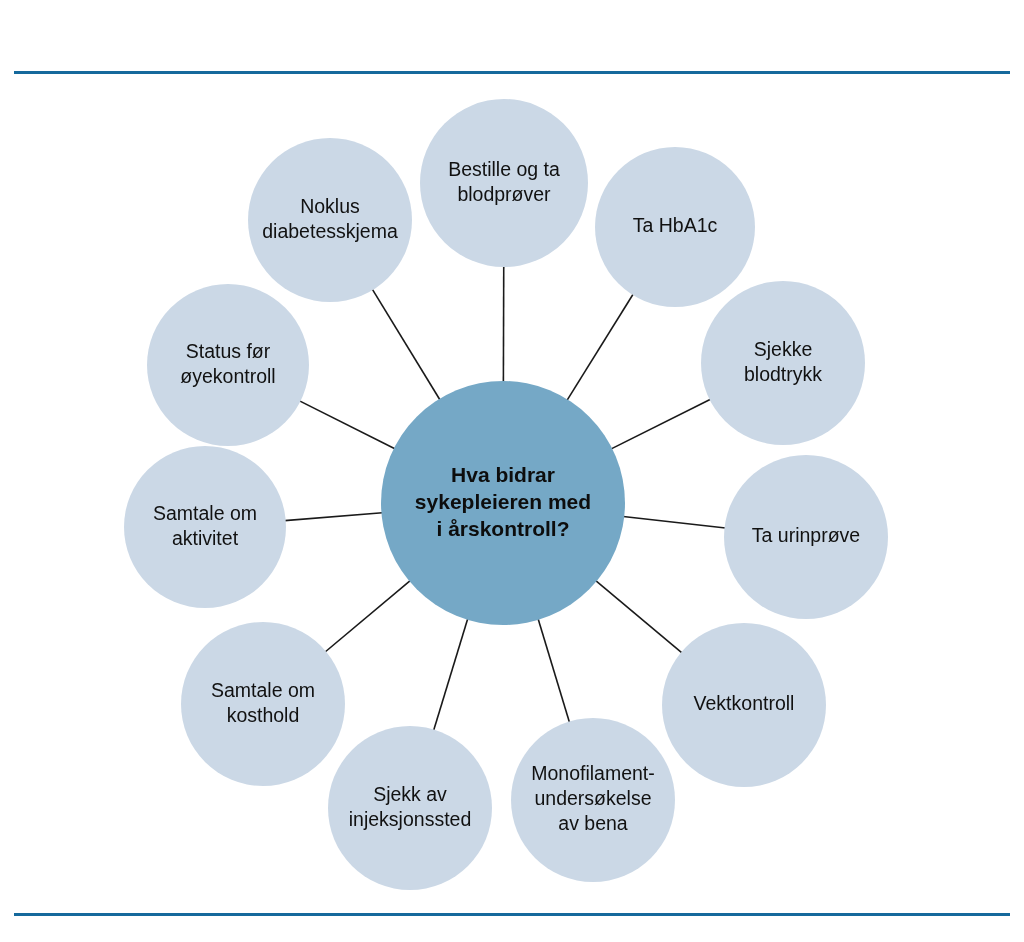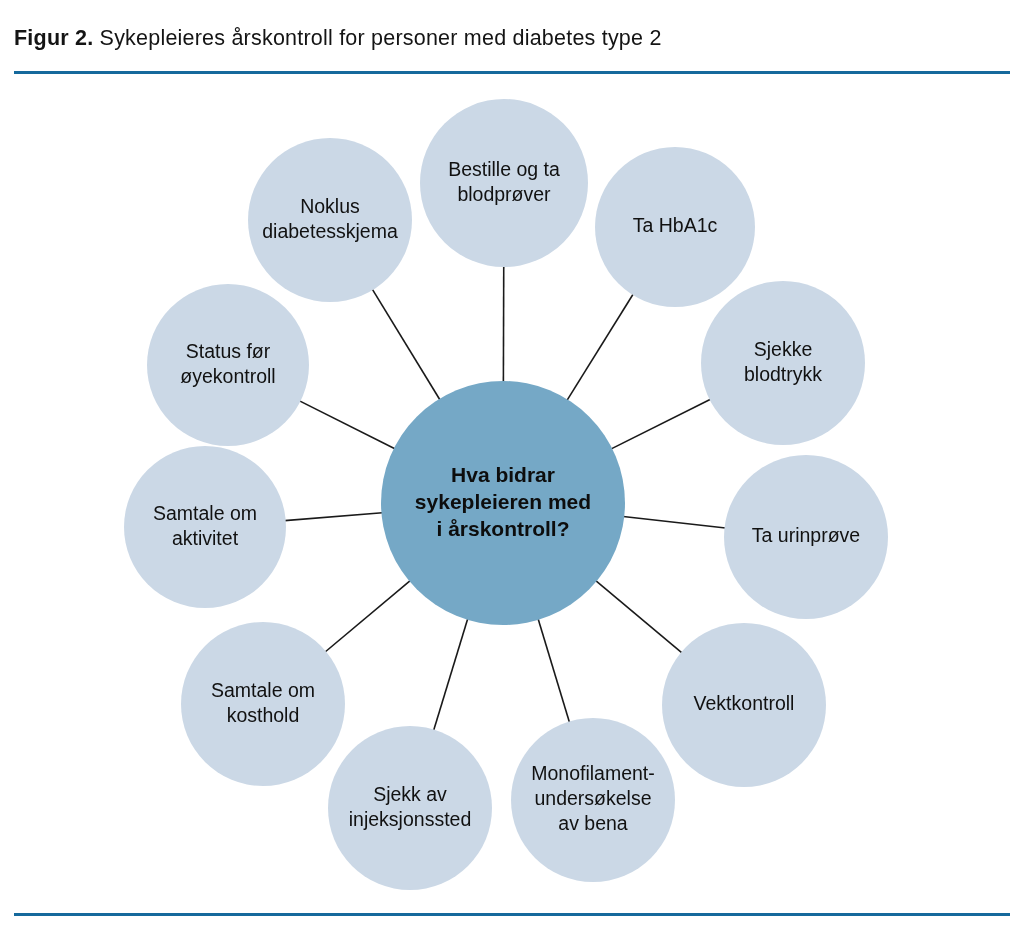"Figur 2. Sykepleieres årskontroll for" div.caption-block { html: <div> <div> <span>Figur 2.</span><span>&nbsp;</span><span>Sykepleieres årskontroll for personer med diabetes type 2</span> </div> </div> -> none }
